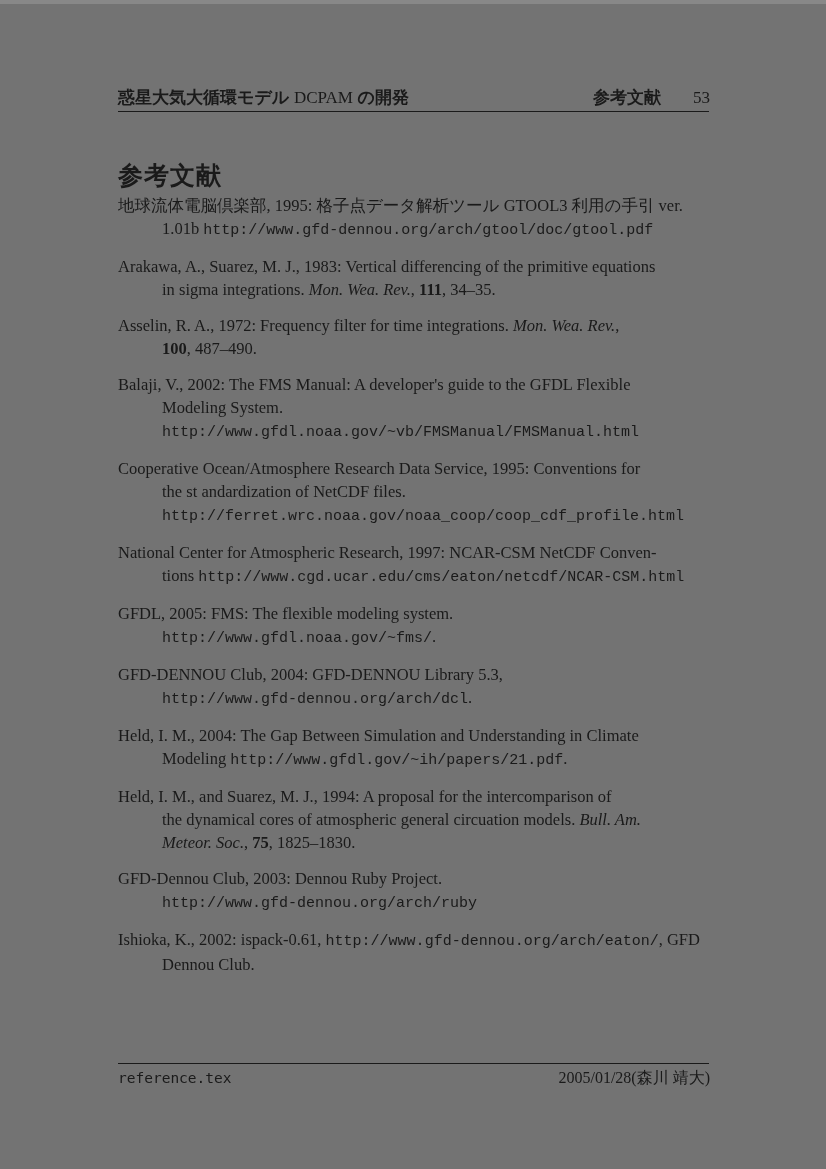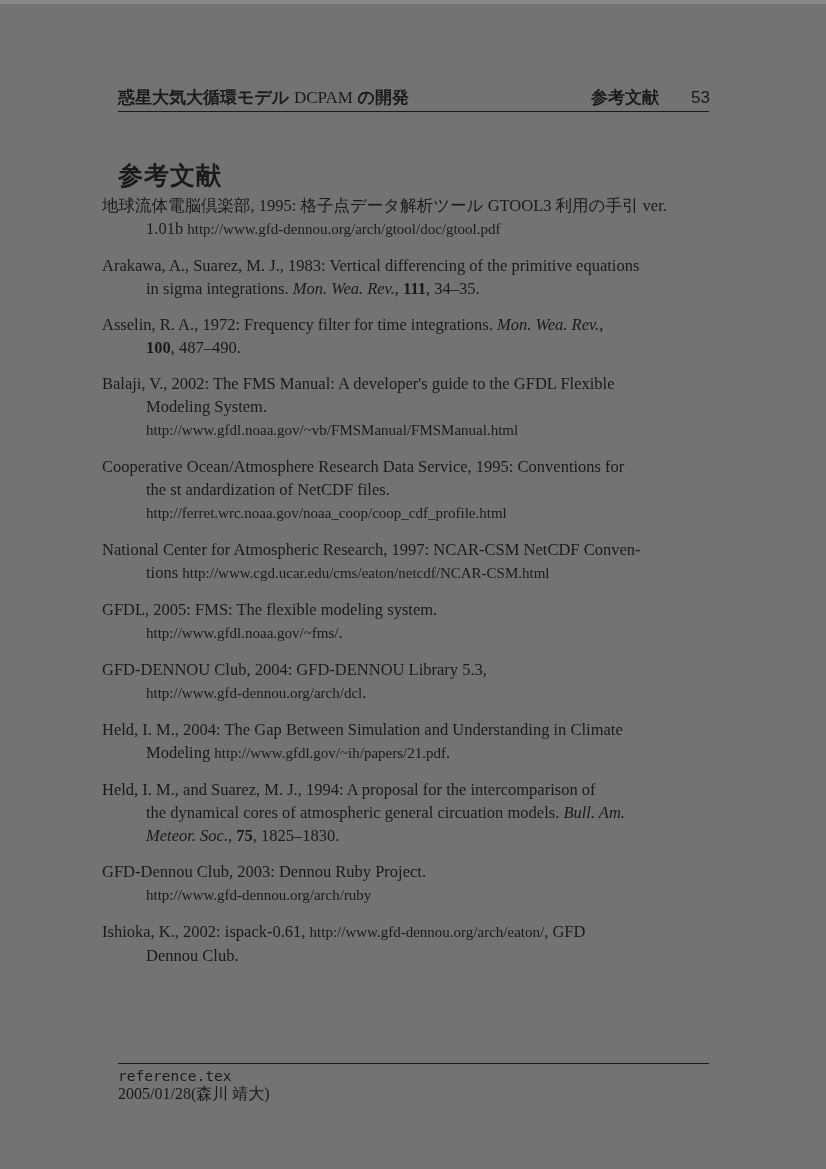"53" .rh-page { font-family: Liberation Sans, sans-serif -> Liberation Serif, serif }
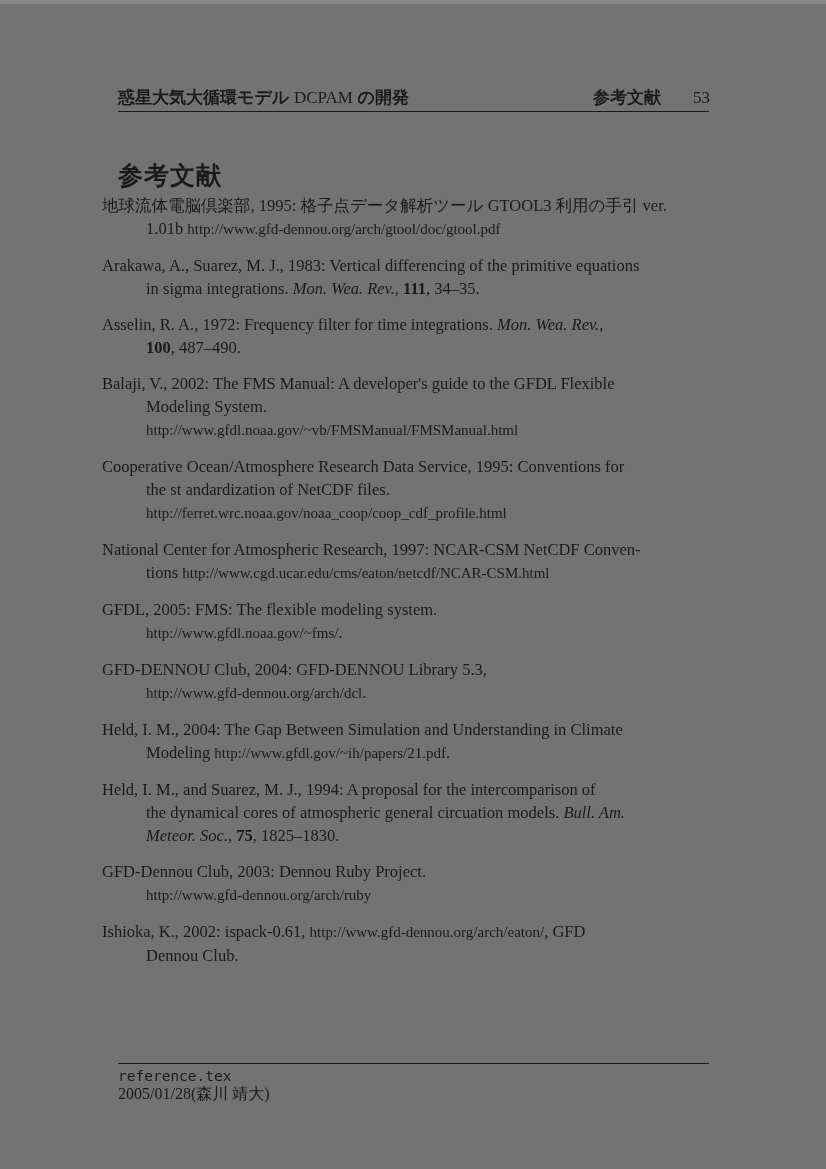"地球流体電脳倶楽部, 1995: 格子点データ解析ツール GTOOL3" .ref-list { left: 102px -> 118px }
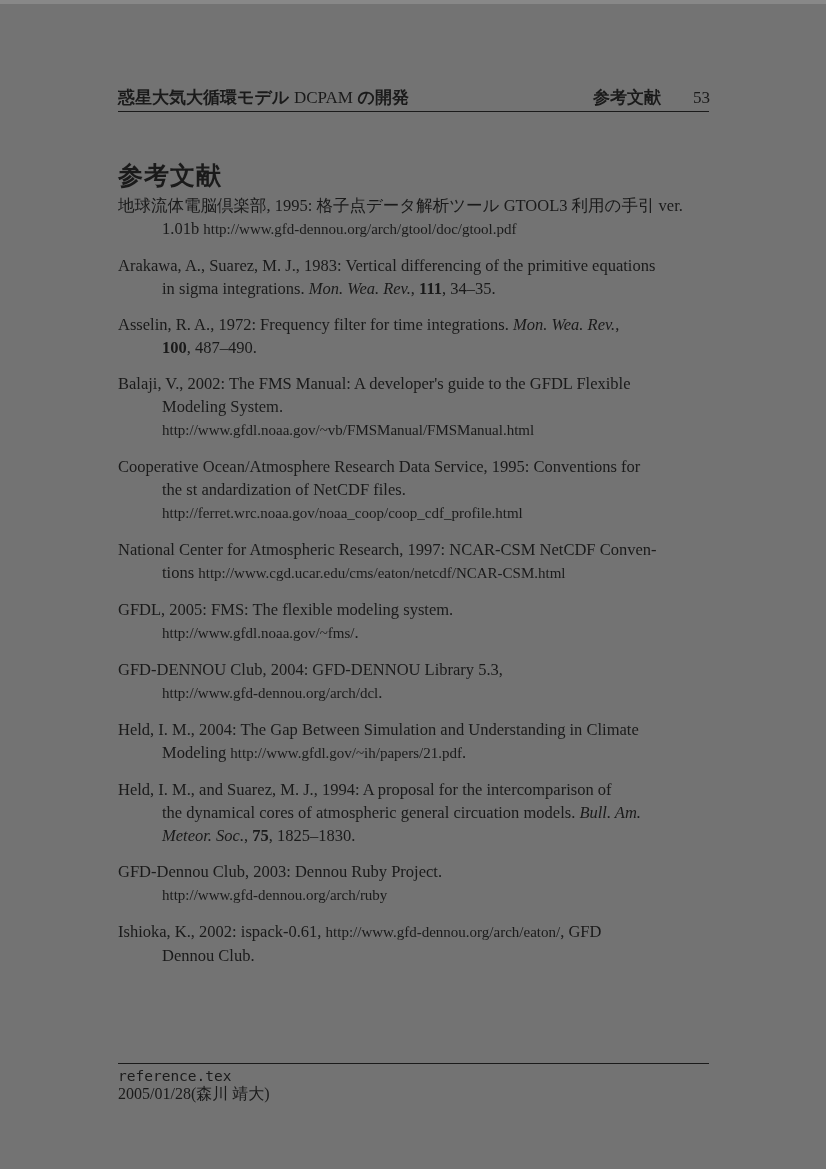"http://www.gfd-dennou.org/arch/gtool/doc" .seg-mono { font-family: Liberation Serif, serif -> Liberation Mono, monospace }
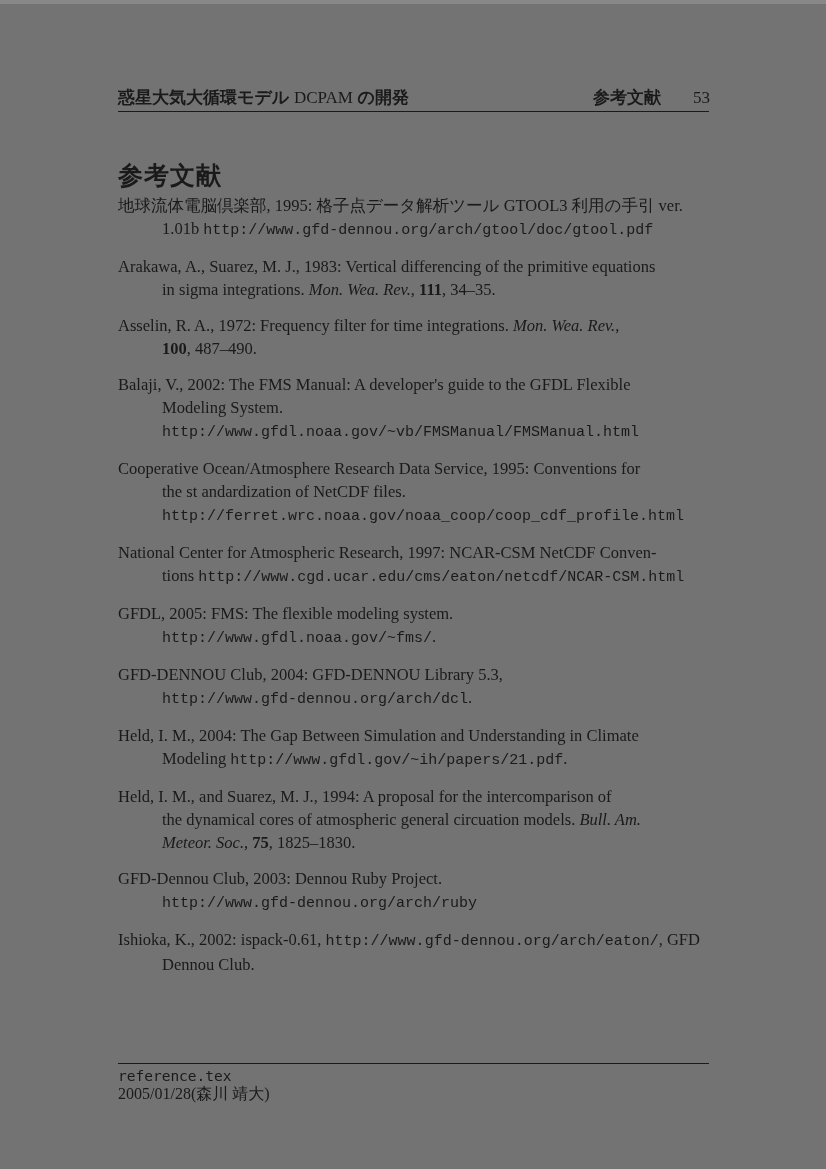"reference.tex" .running-footer { flex-direction: column -> none }
